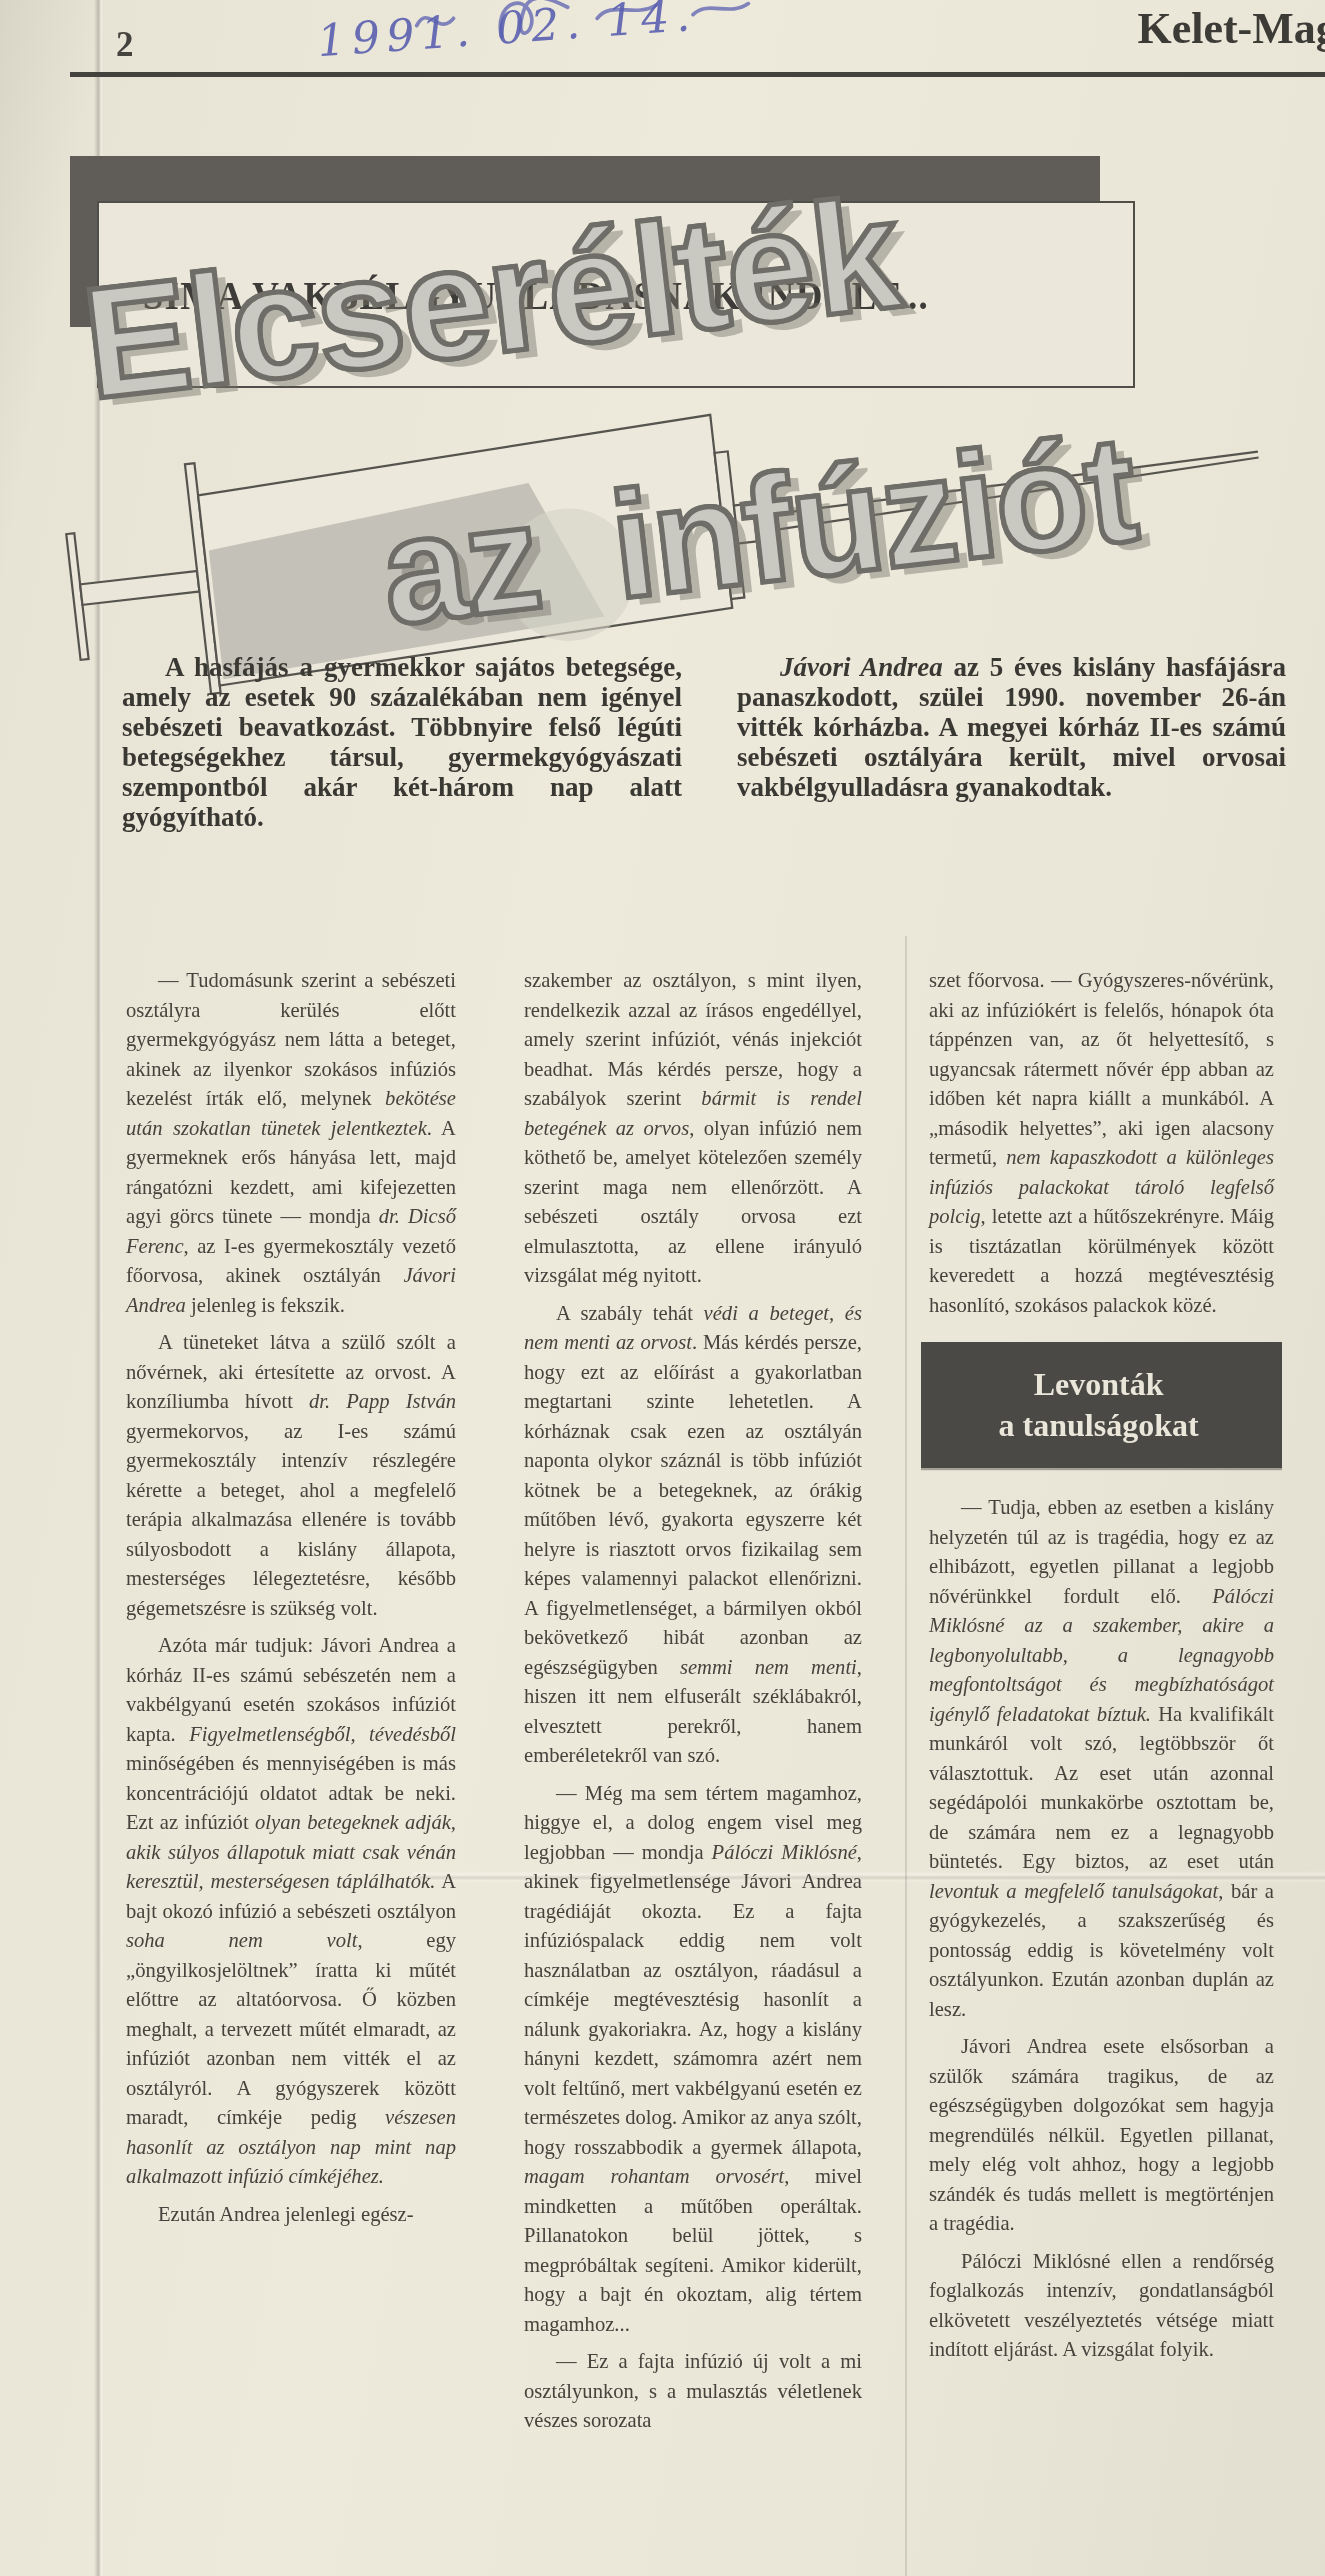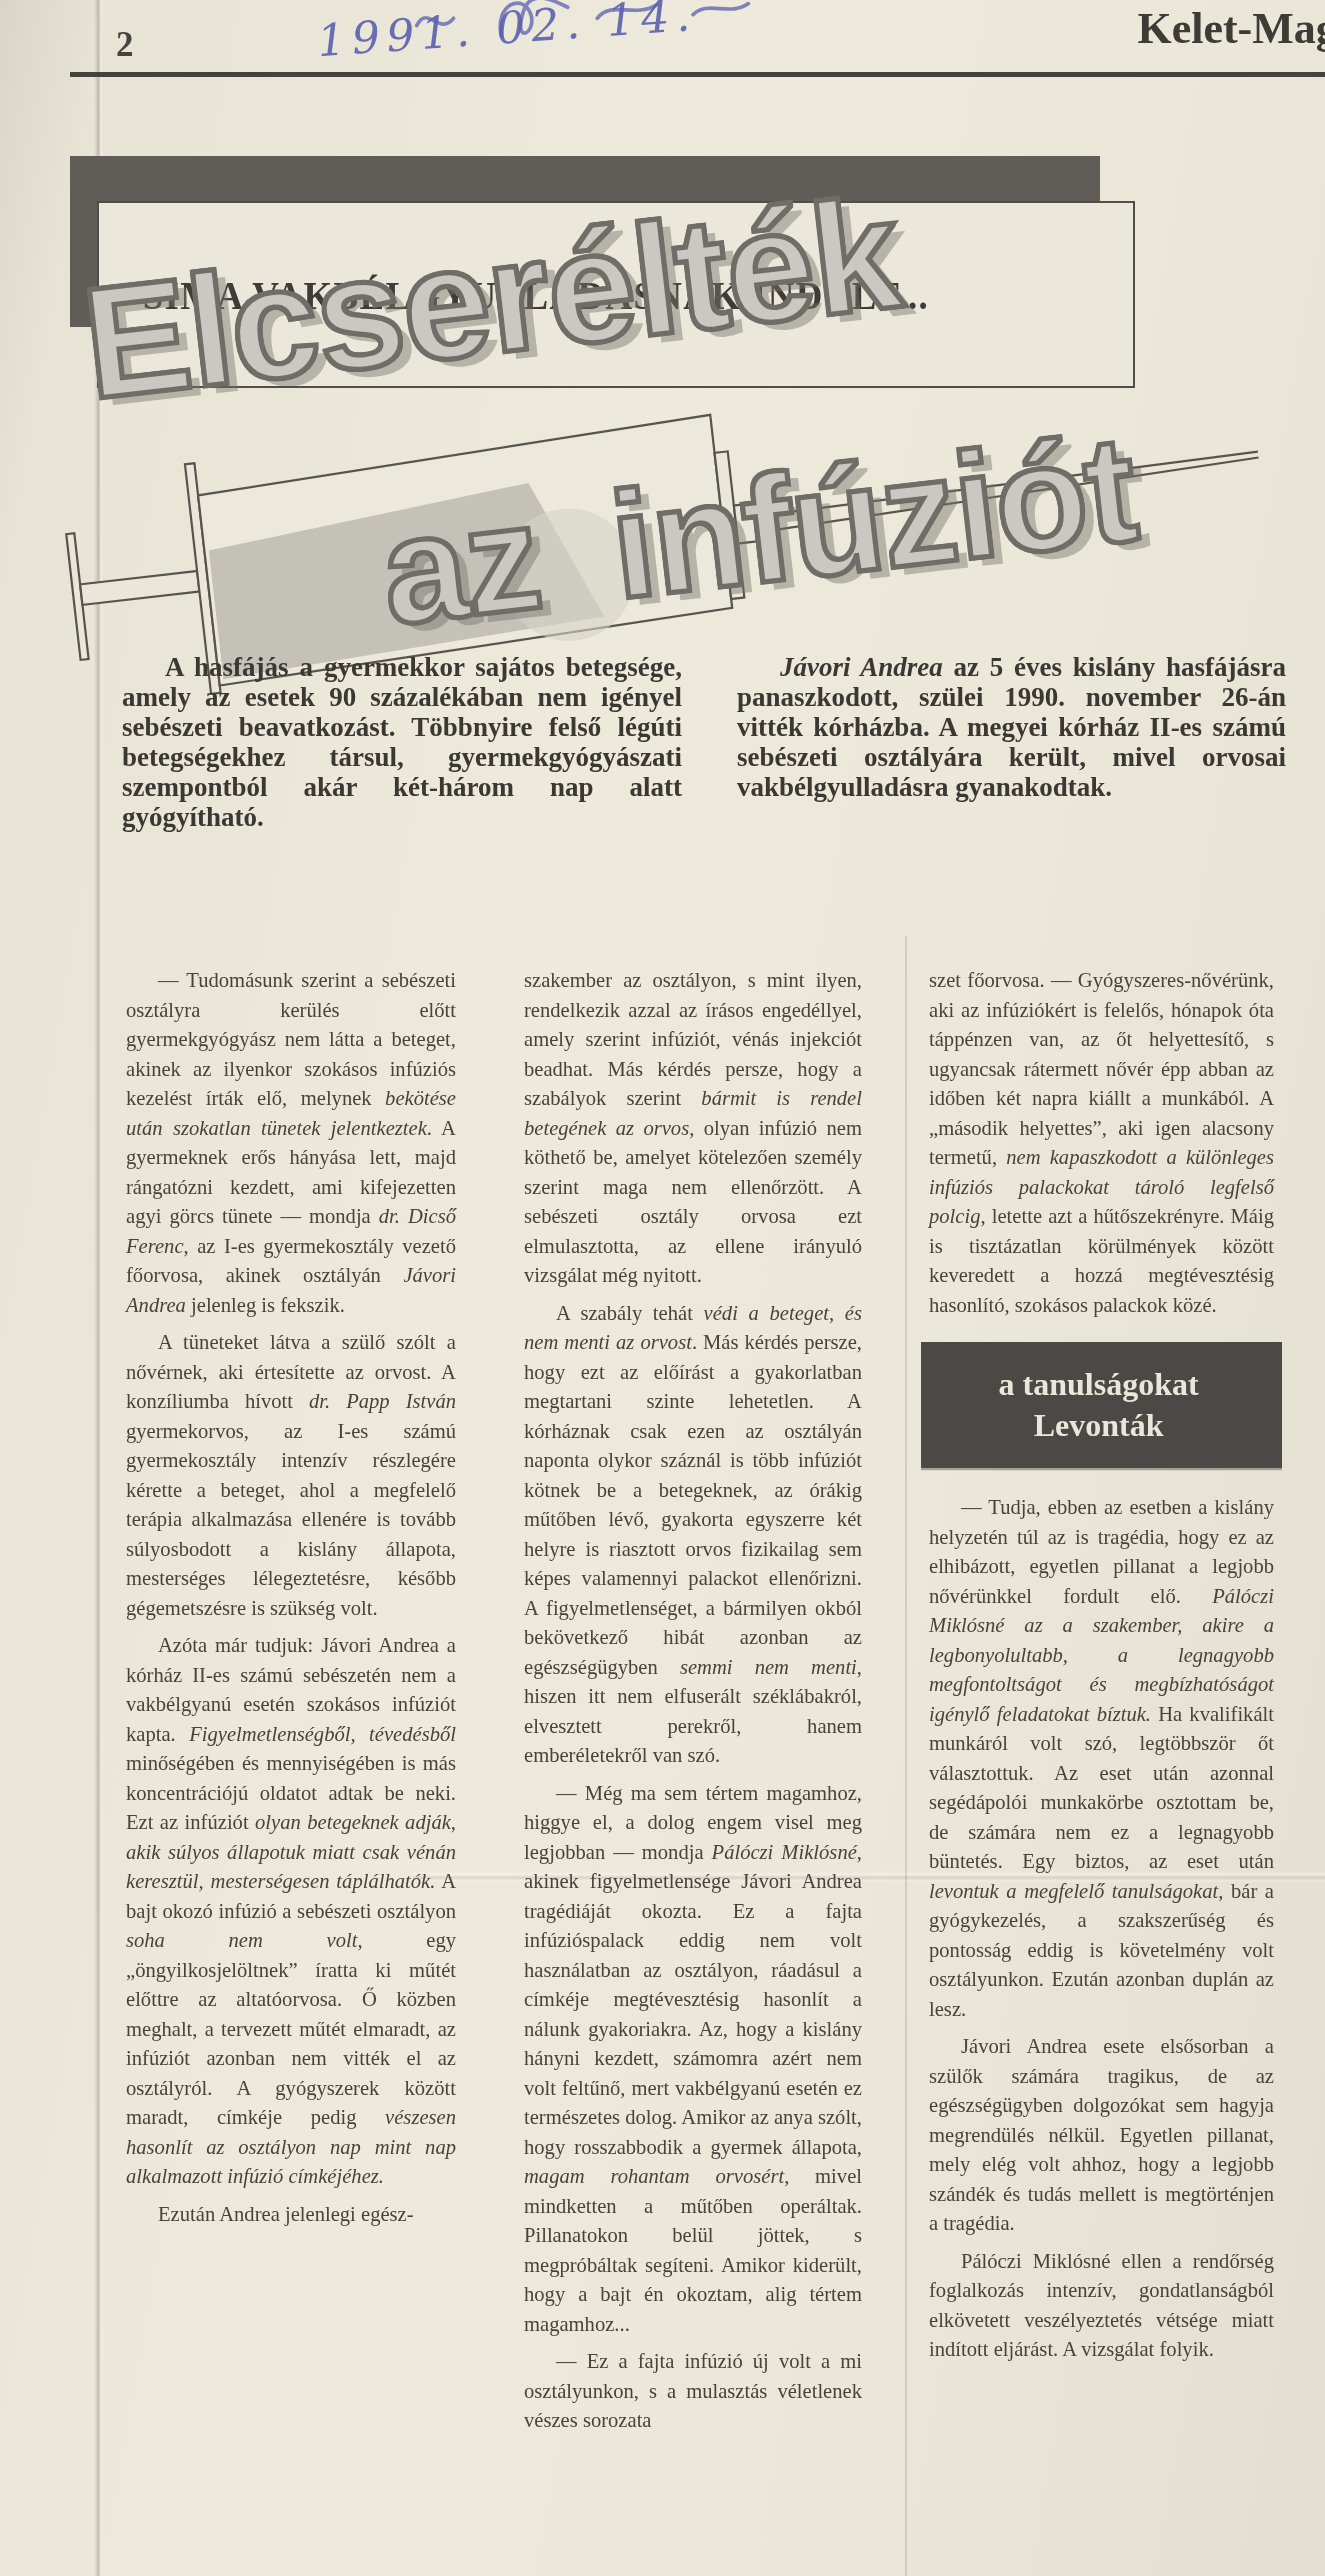"a tanulságokat" div { order: before "Levonták" -> after "Levonták" }
